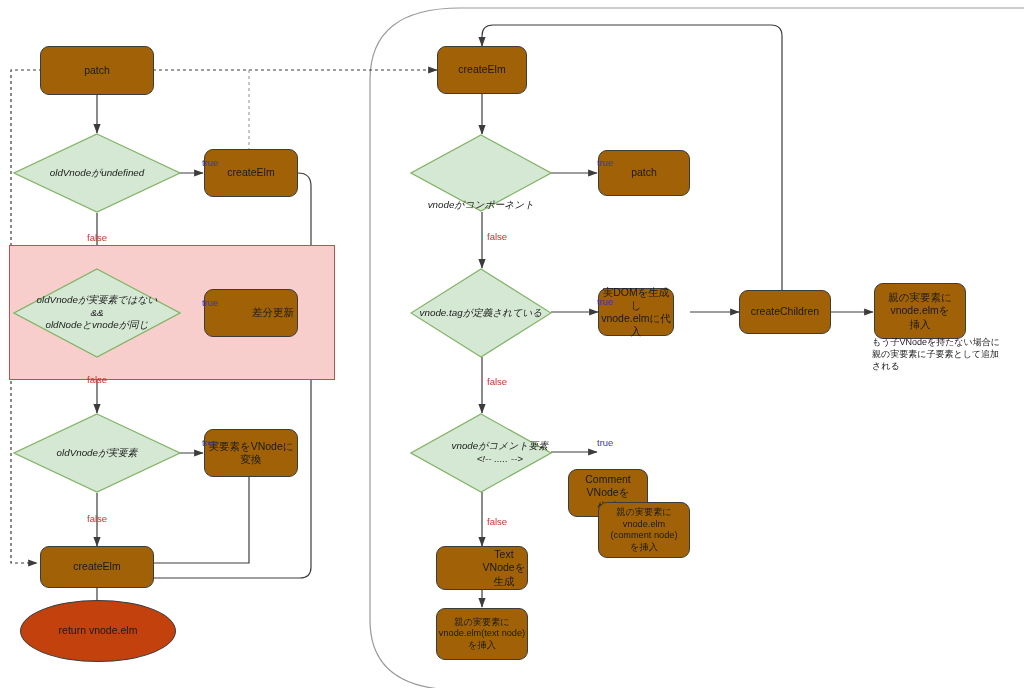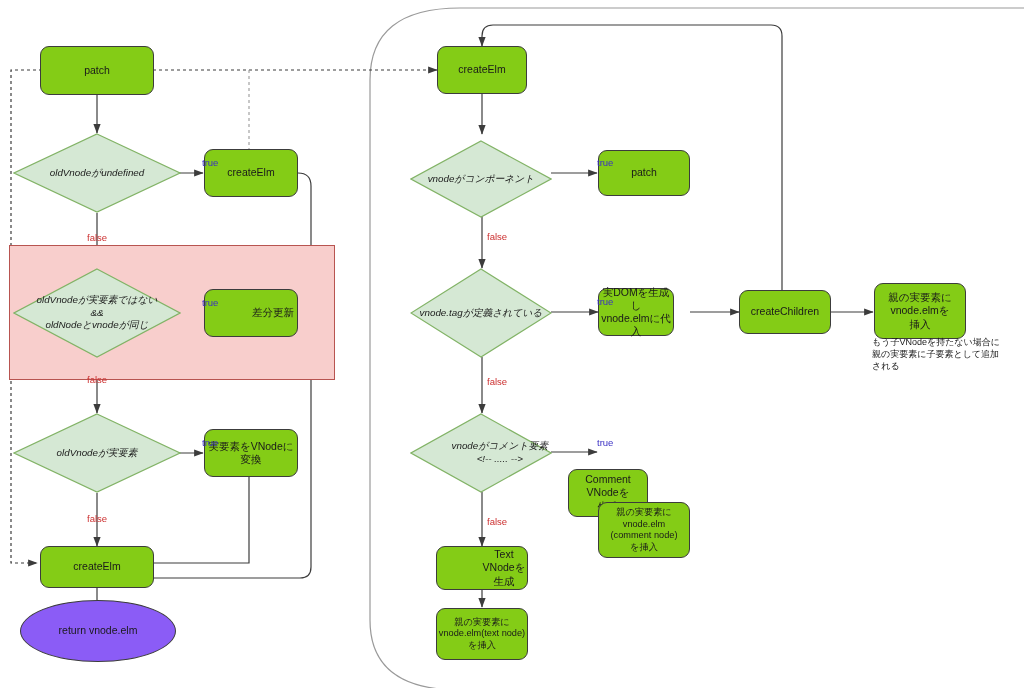"patch" .proc { background: #84cc16 -> #a16207 }
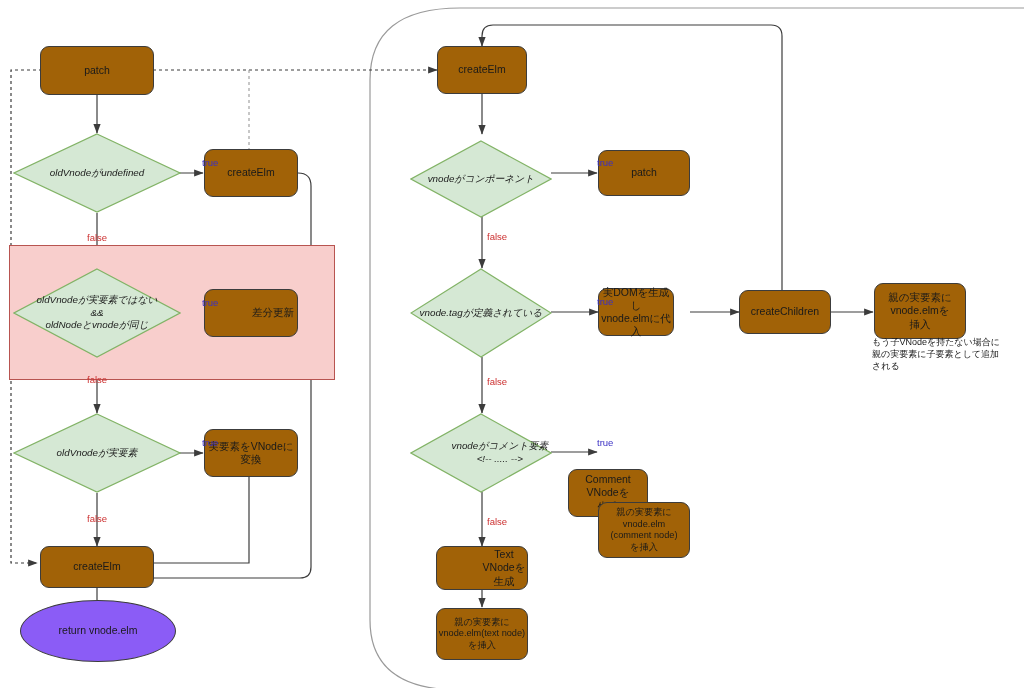"vnodeがコンポーネント" div.diamond-wrap { align-items: none -> flex-end; top: 140px -> 134px }
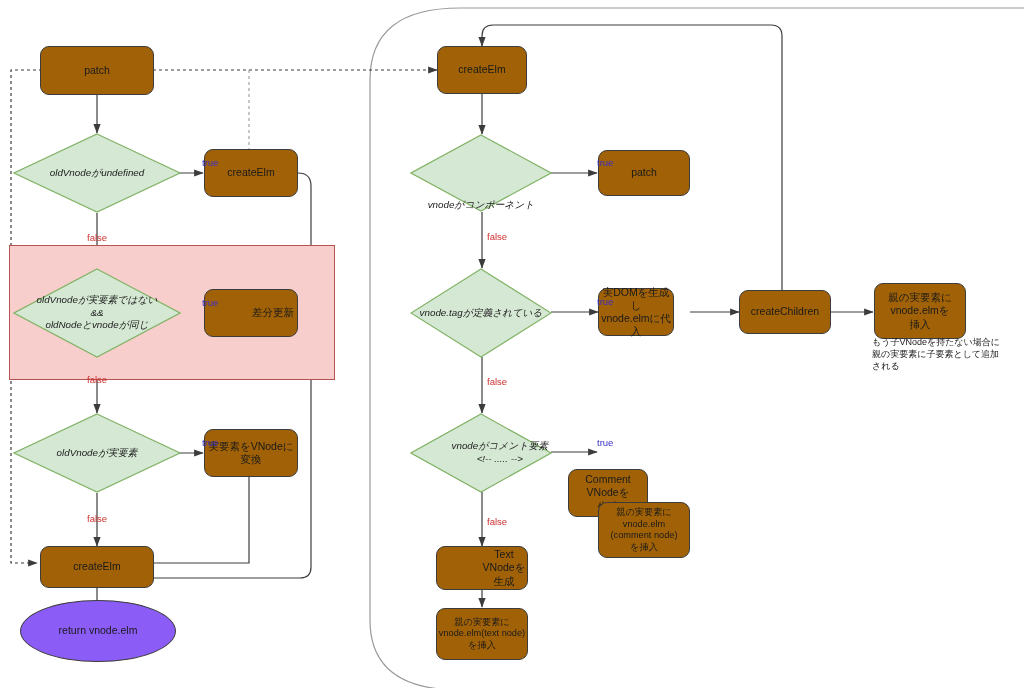"return vnode.elm" .term { background: #8b5cf6 -> #c2410c }
